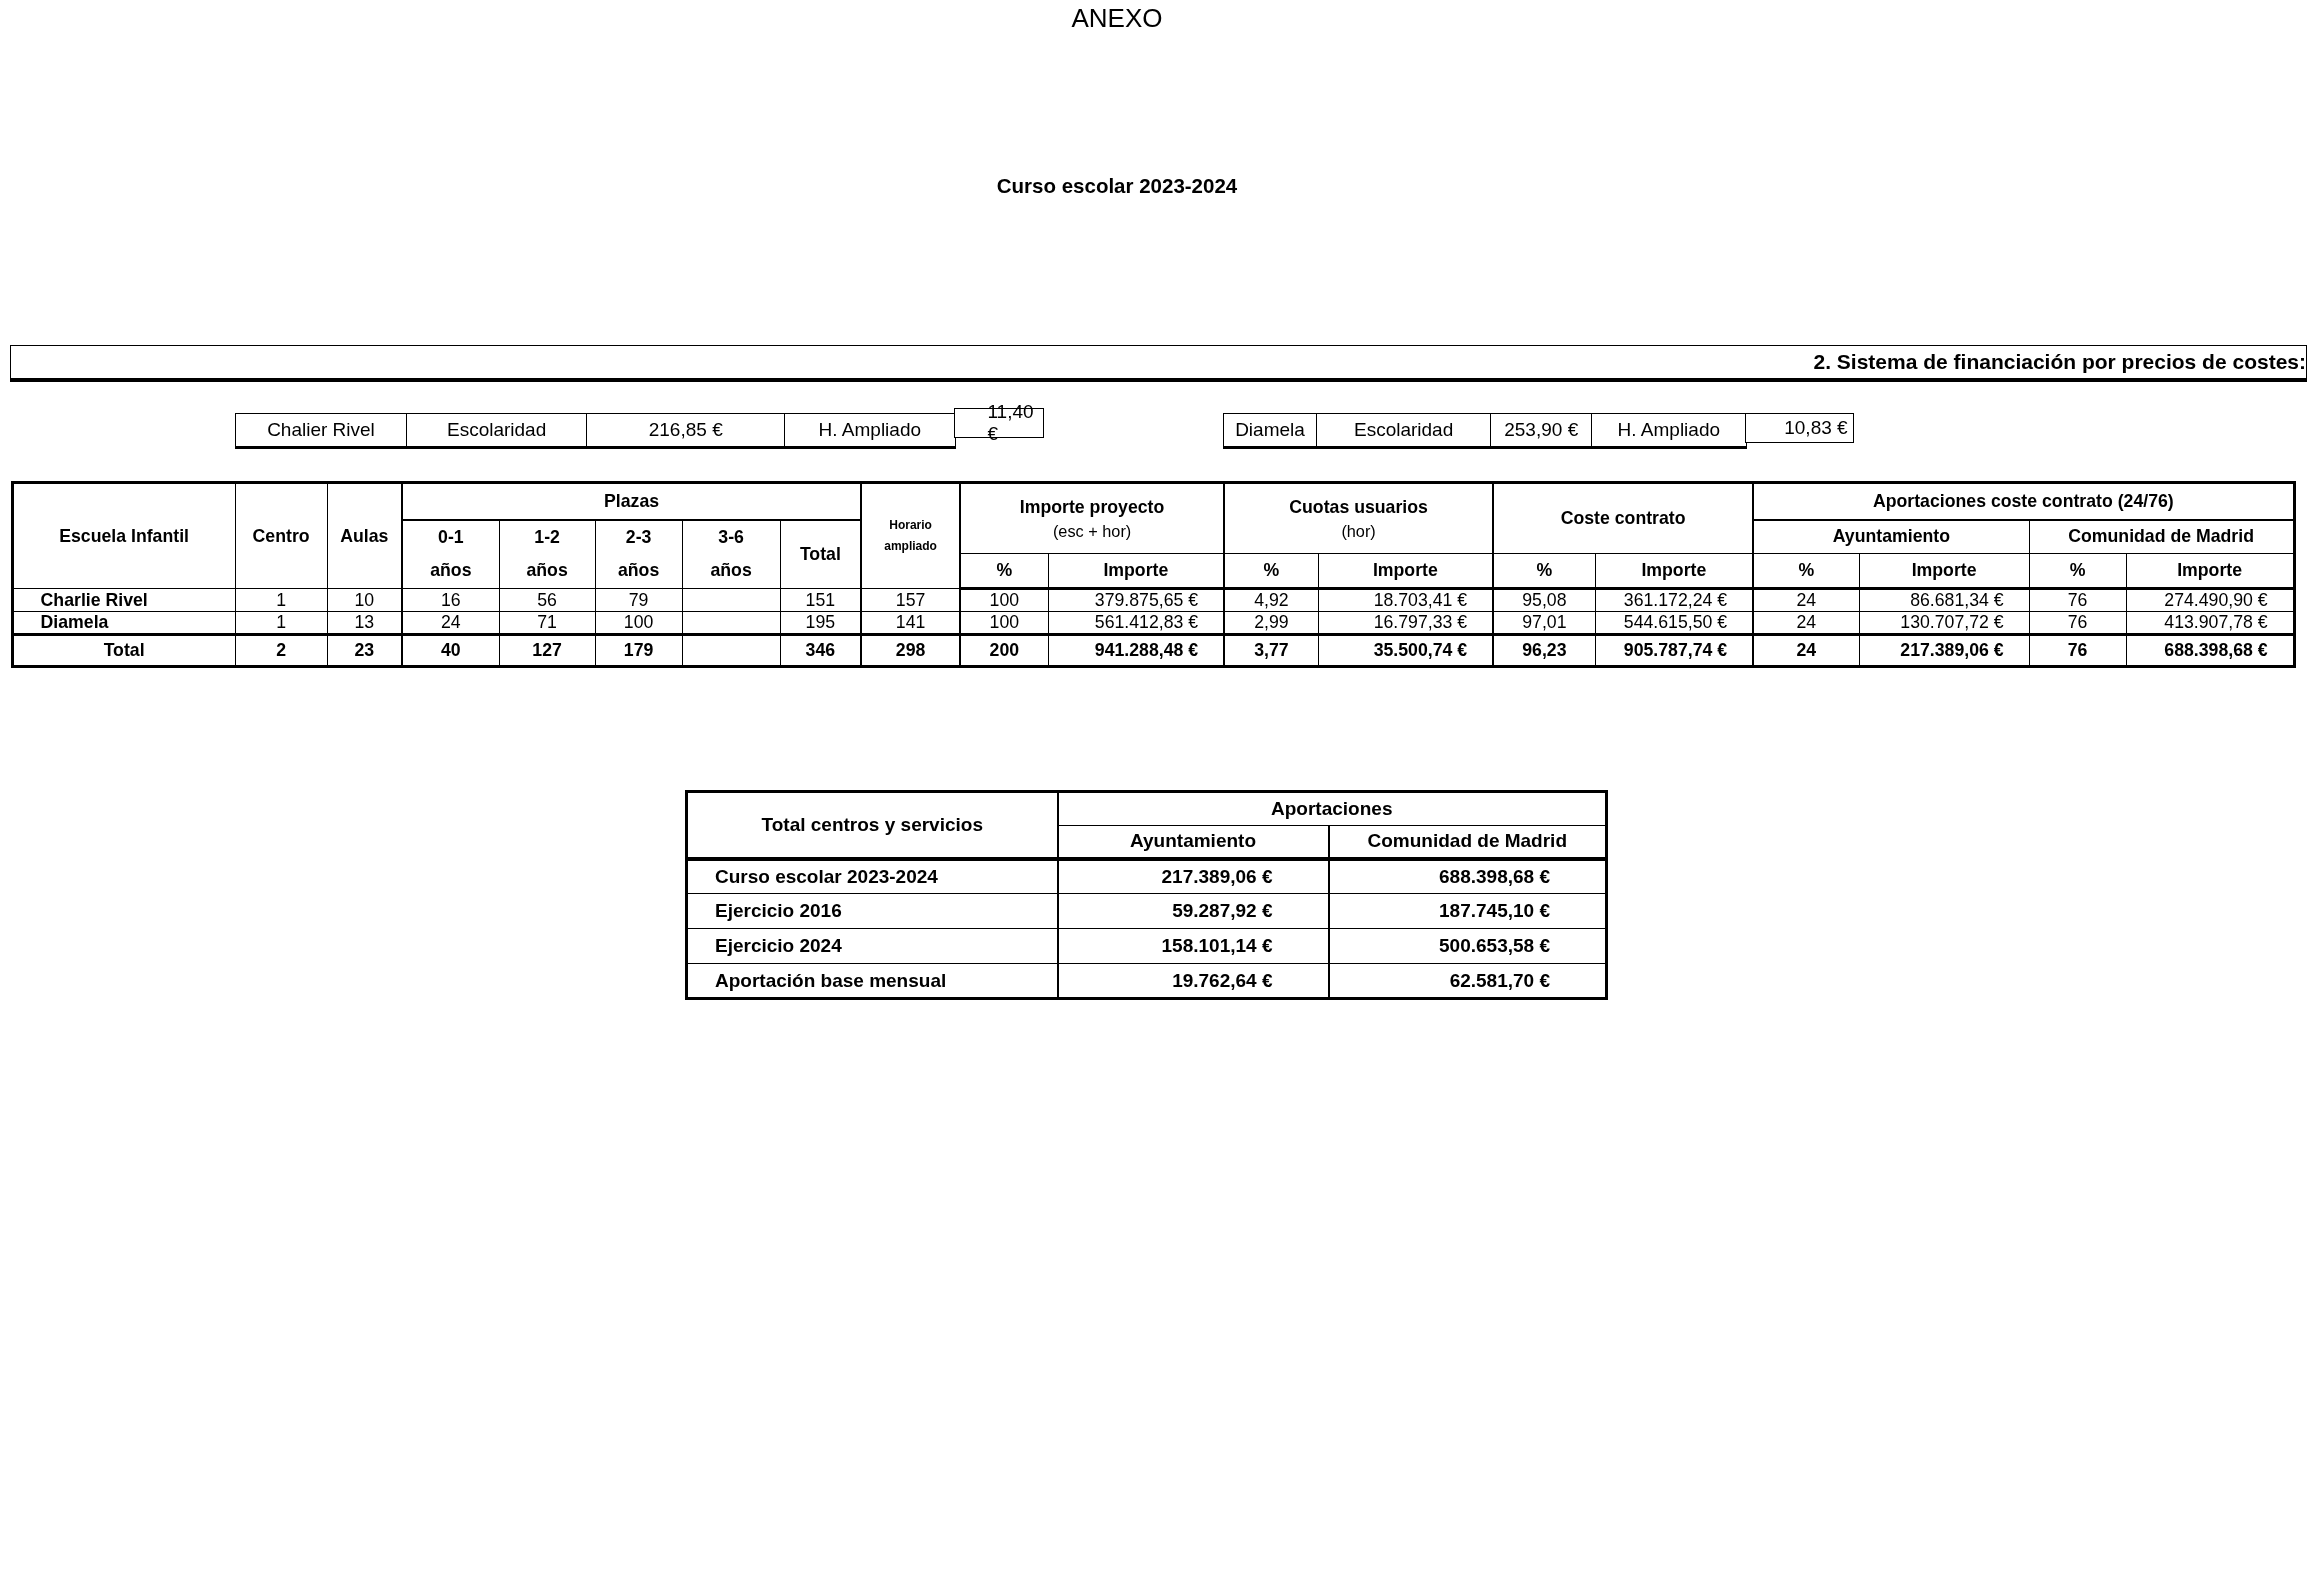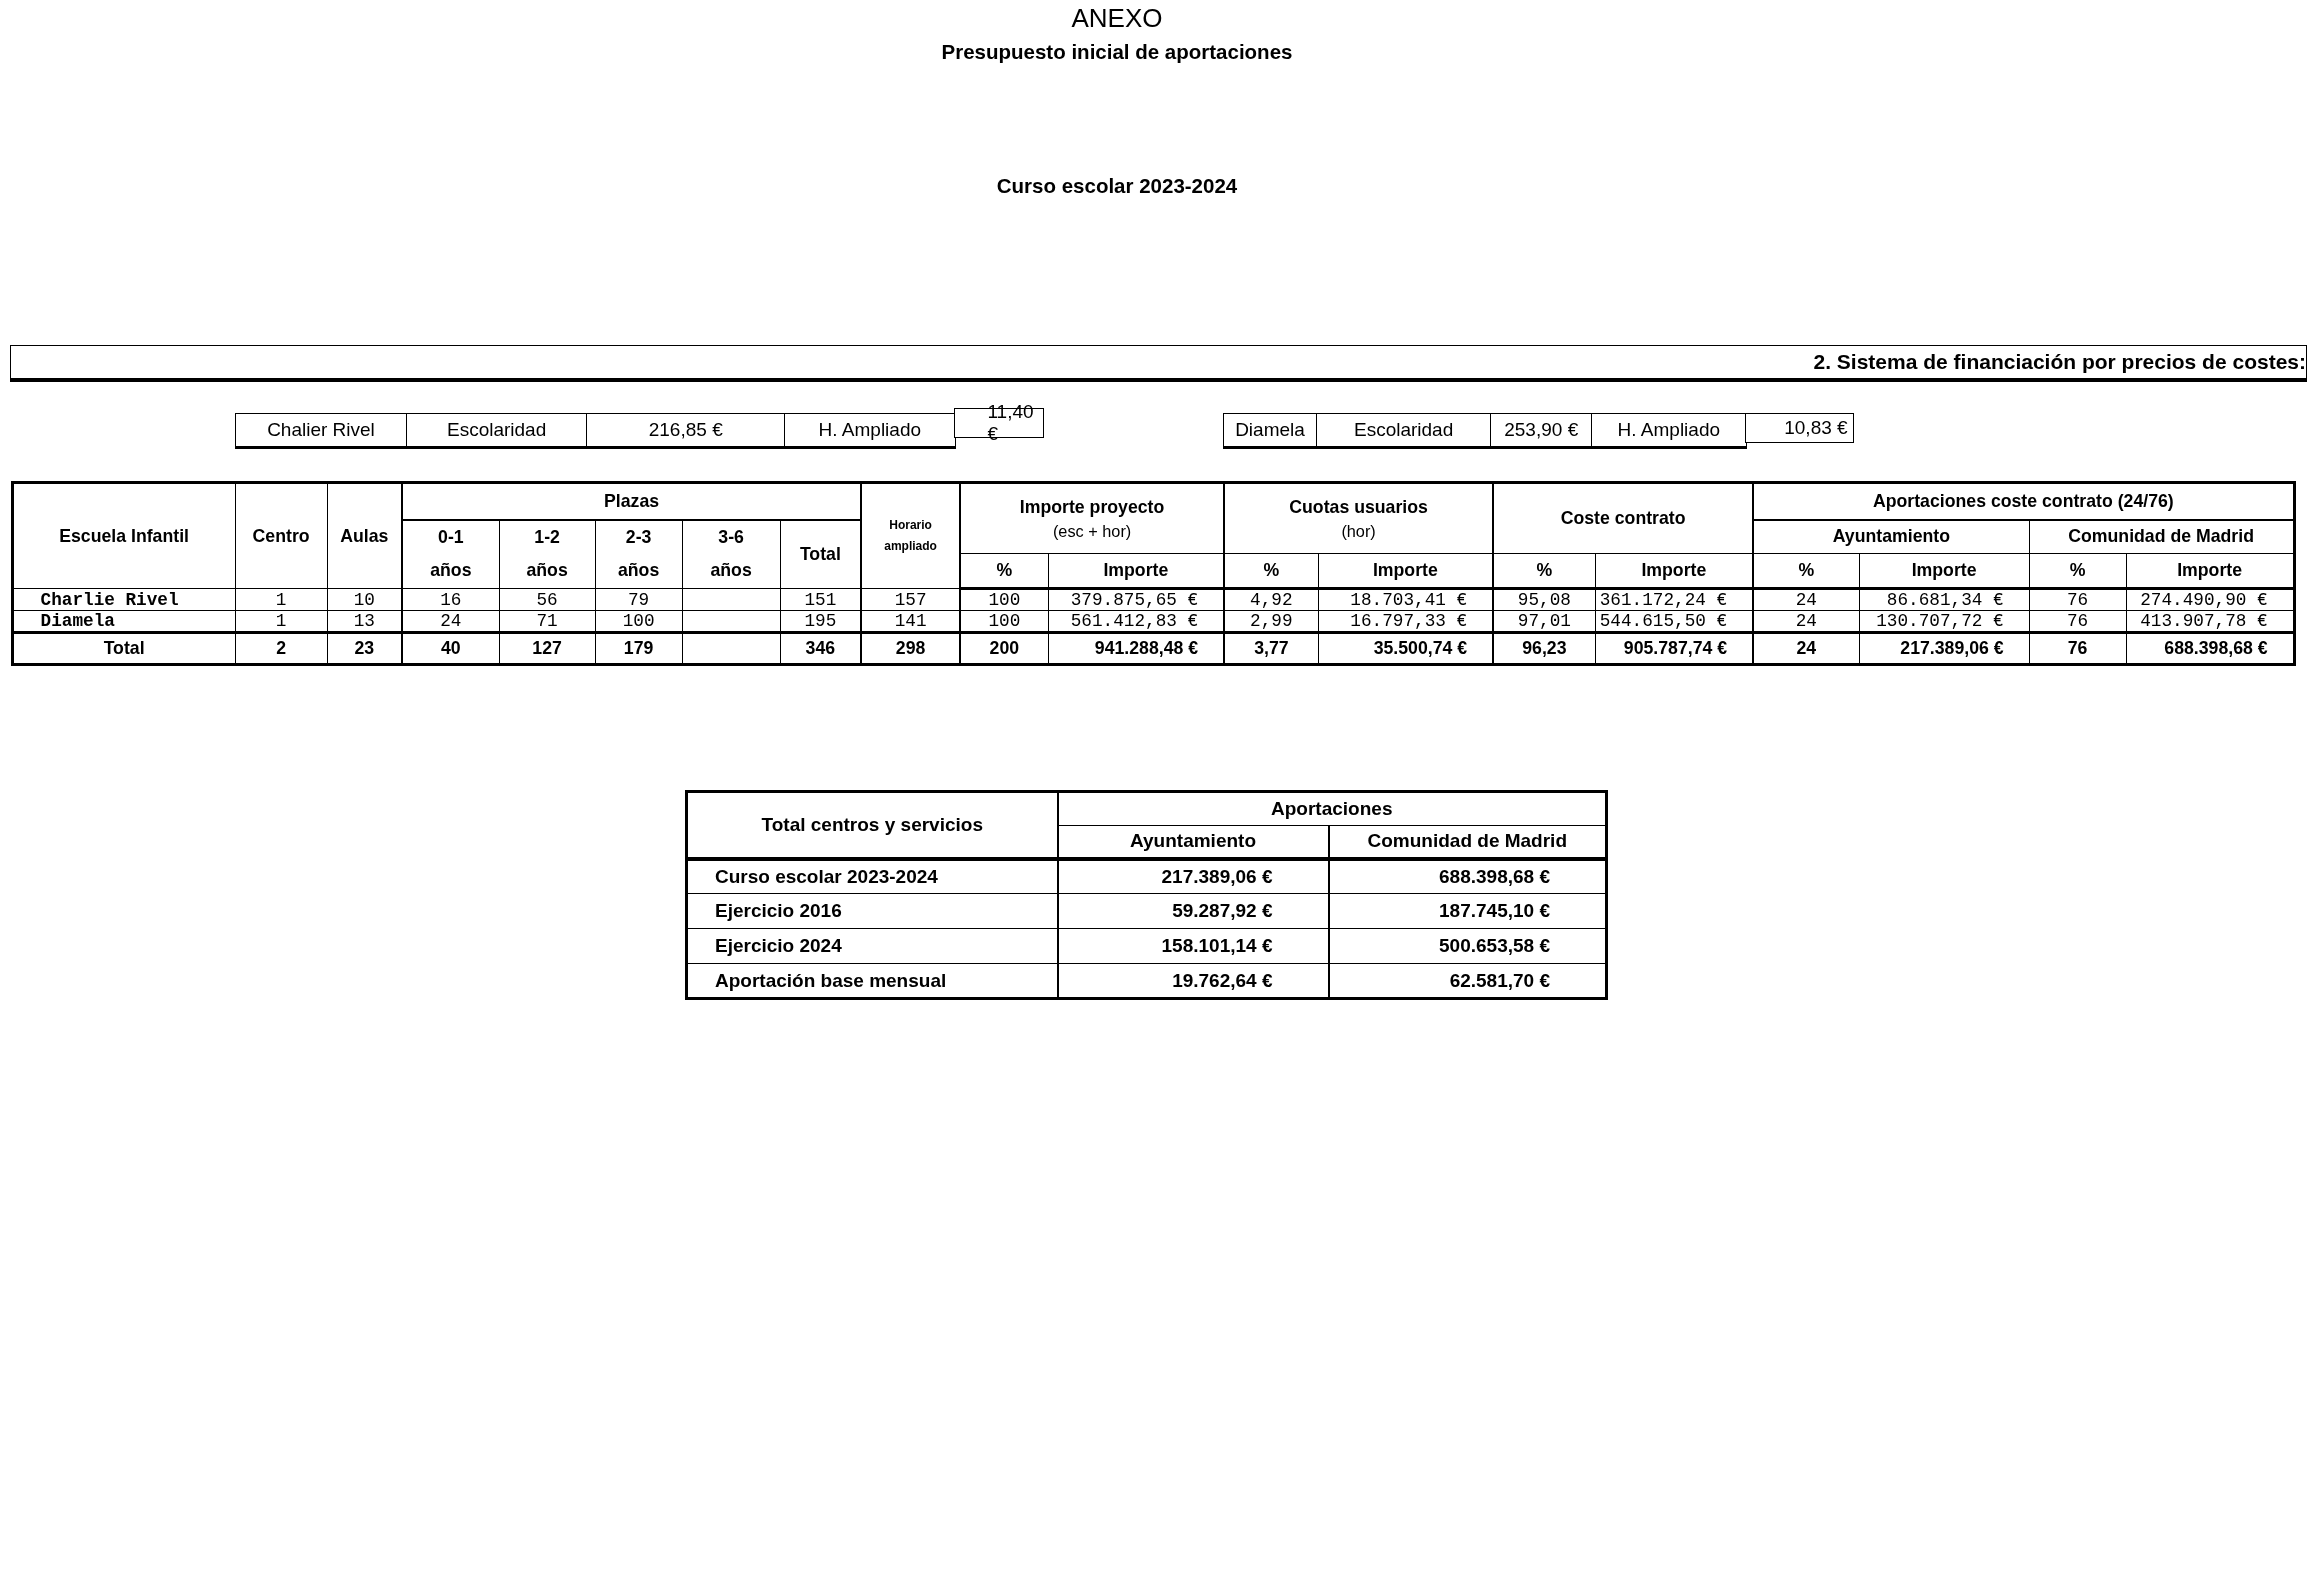"Presupuesto inicial de aportaciones" div.title-line { html: <div>Presupuesto inicial de aportaciones</div> -> none }
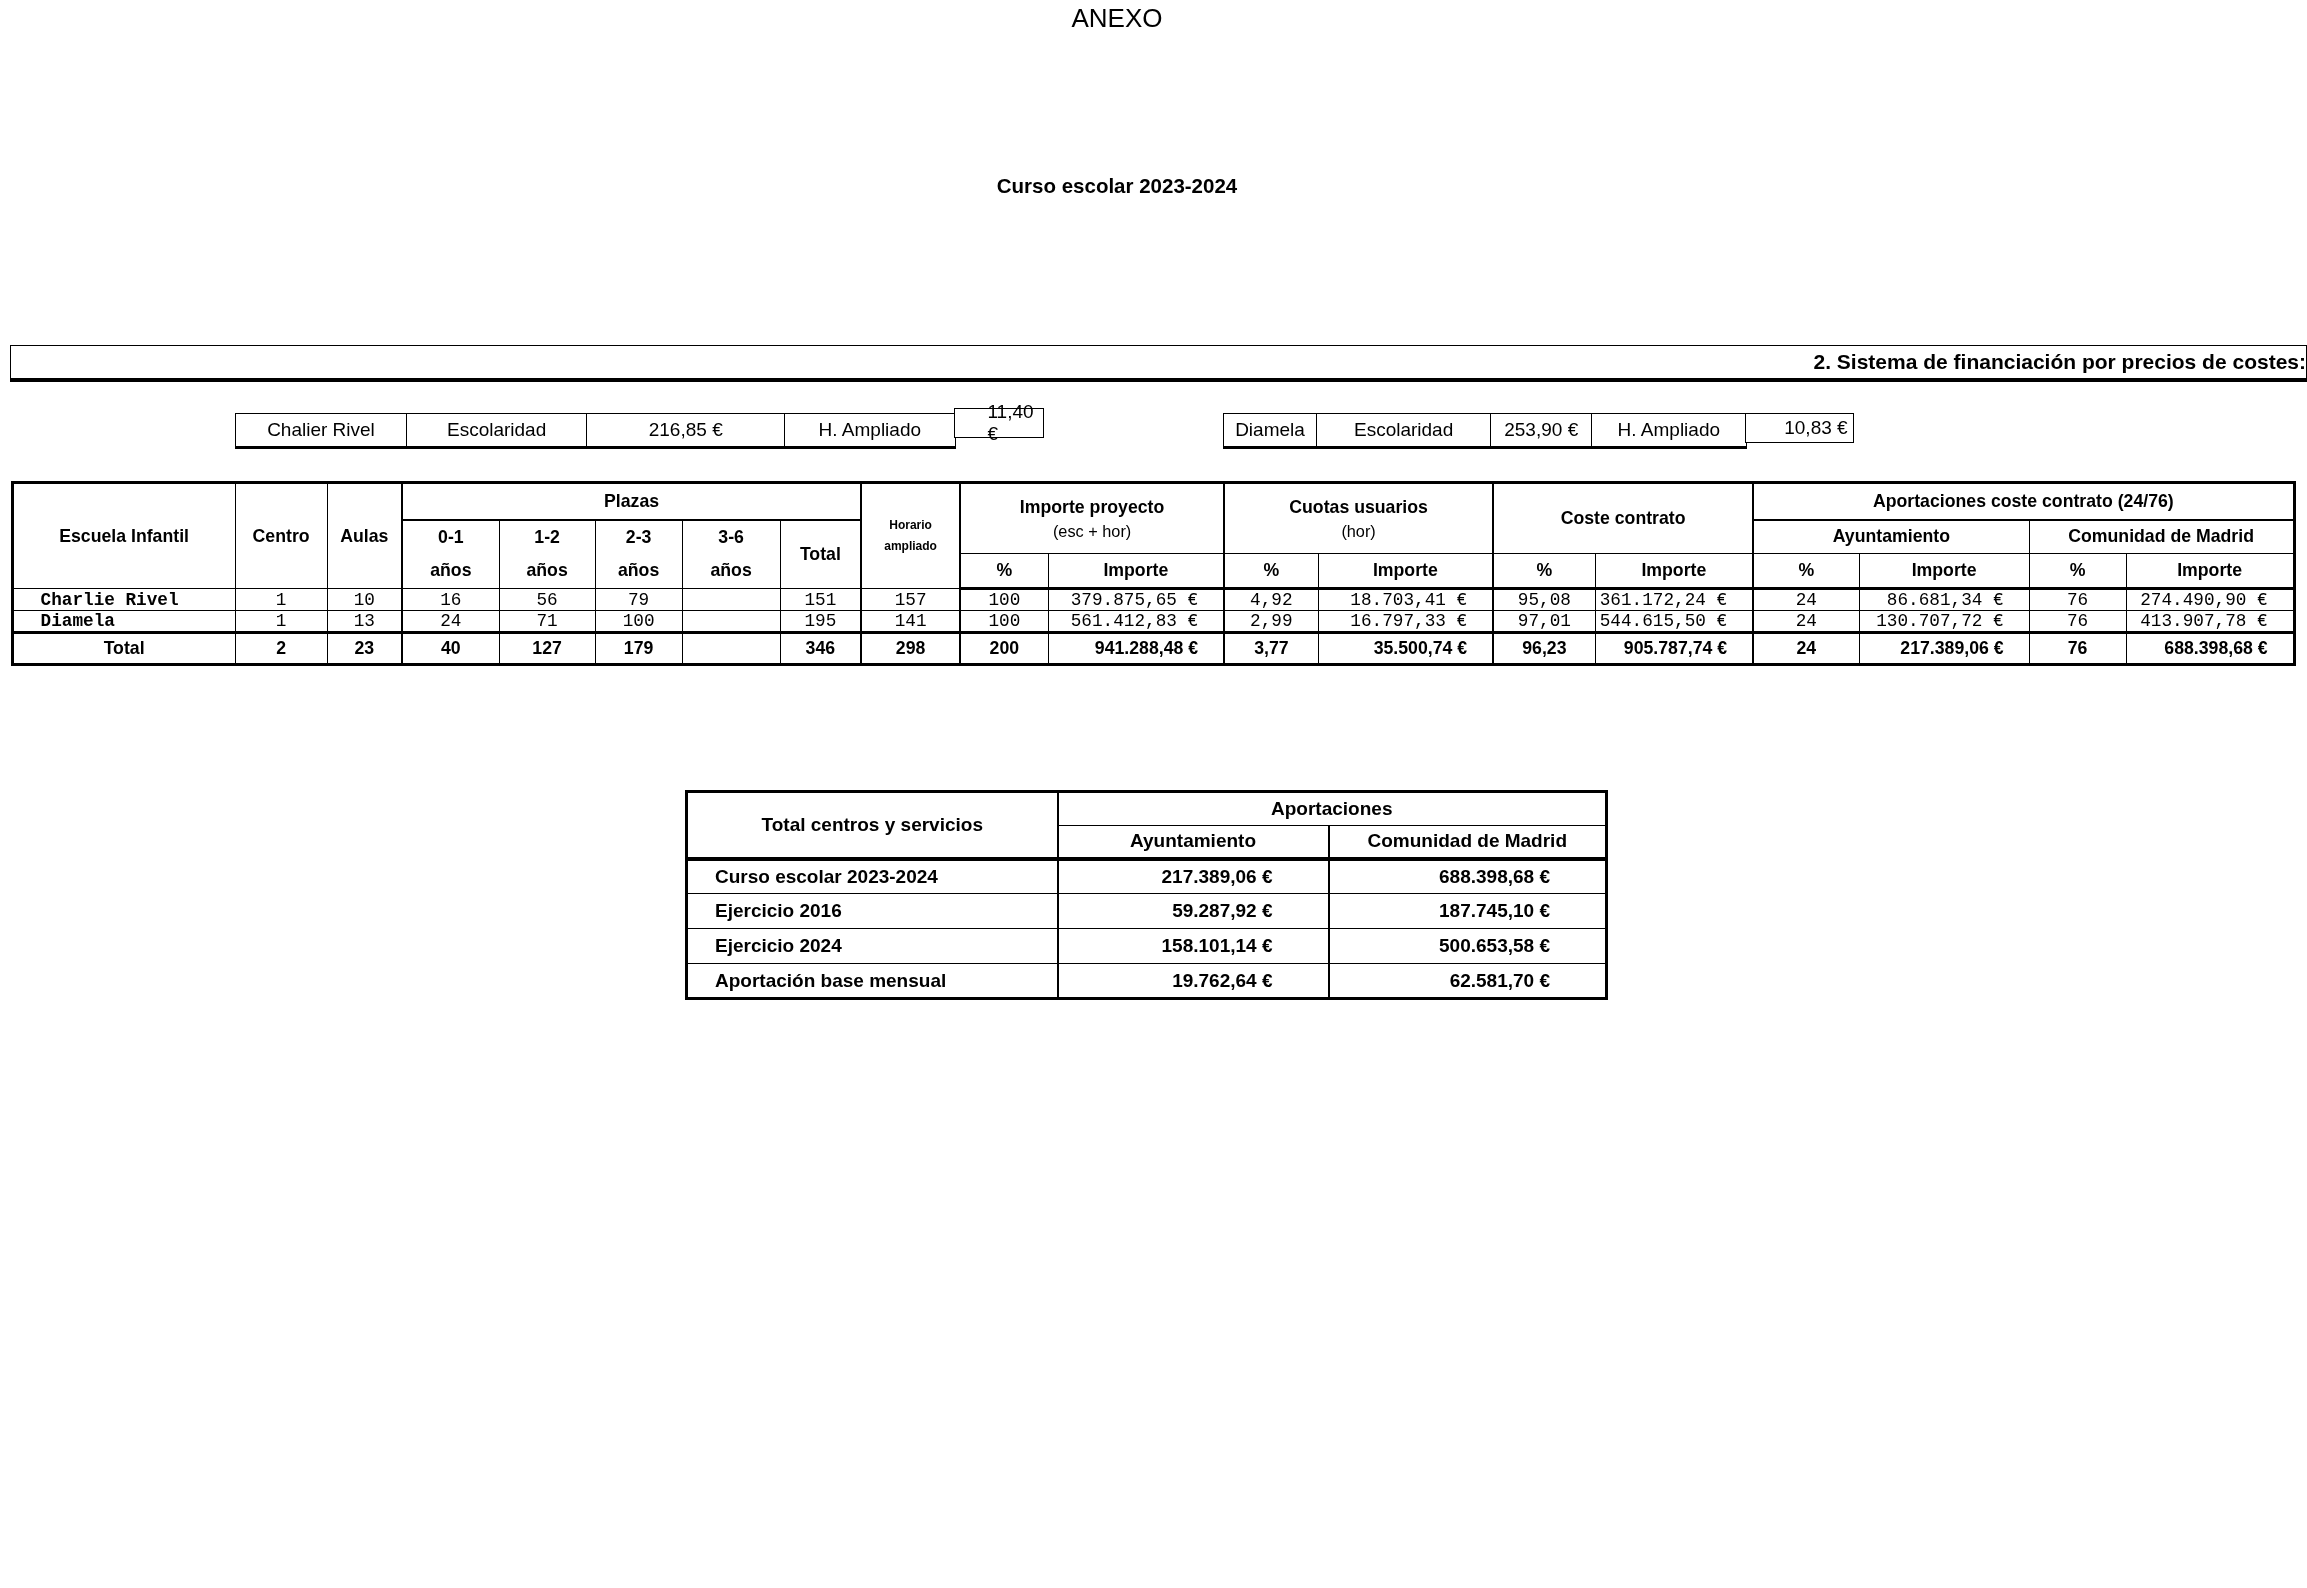"Charlie Rivel" .main-table .drow { font-family: Liberation Mono, monospace -> none }
